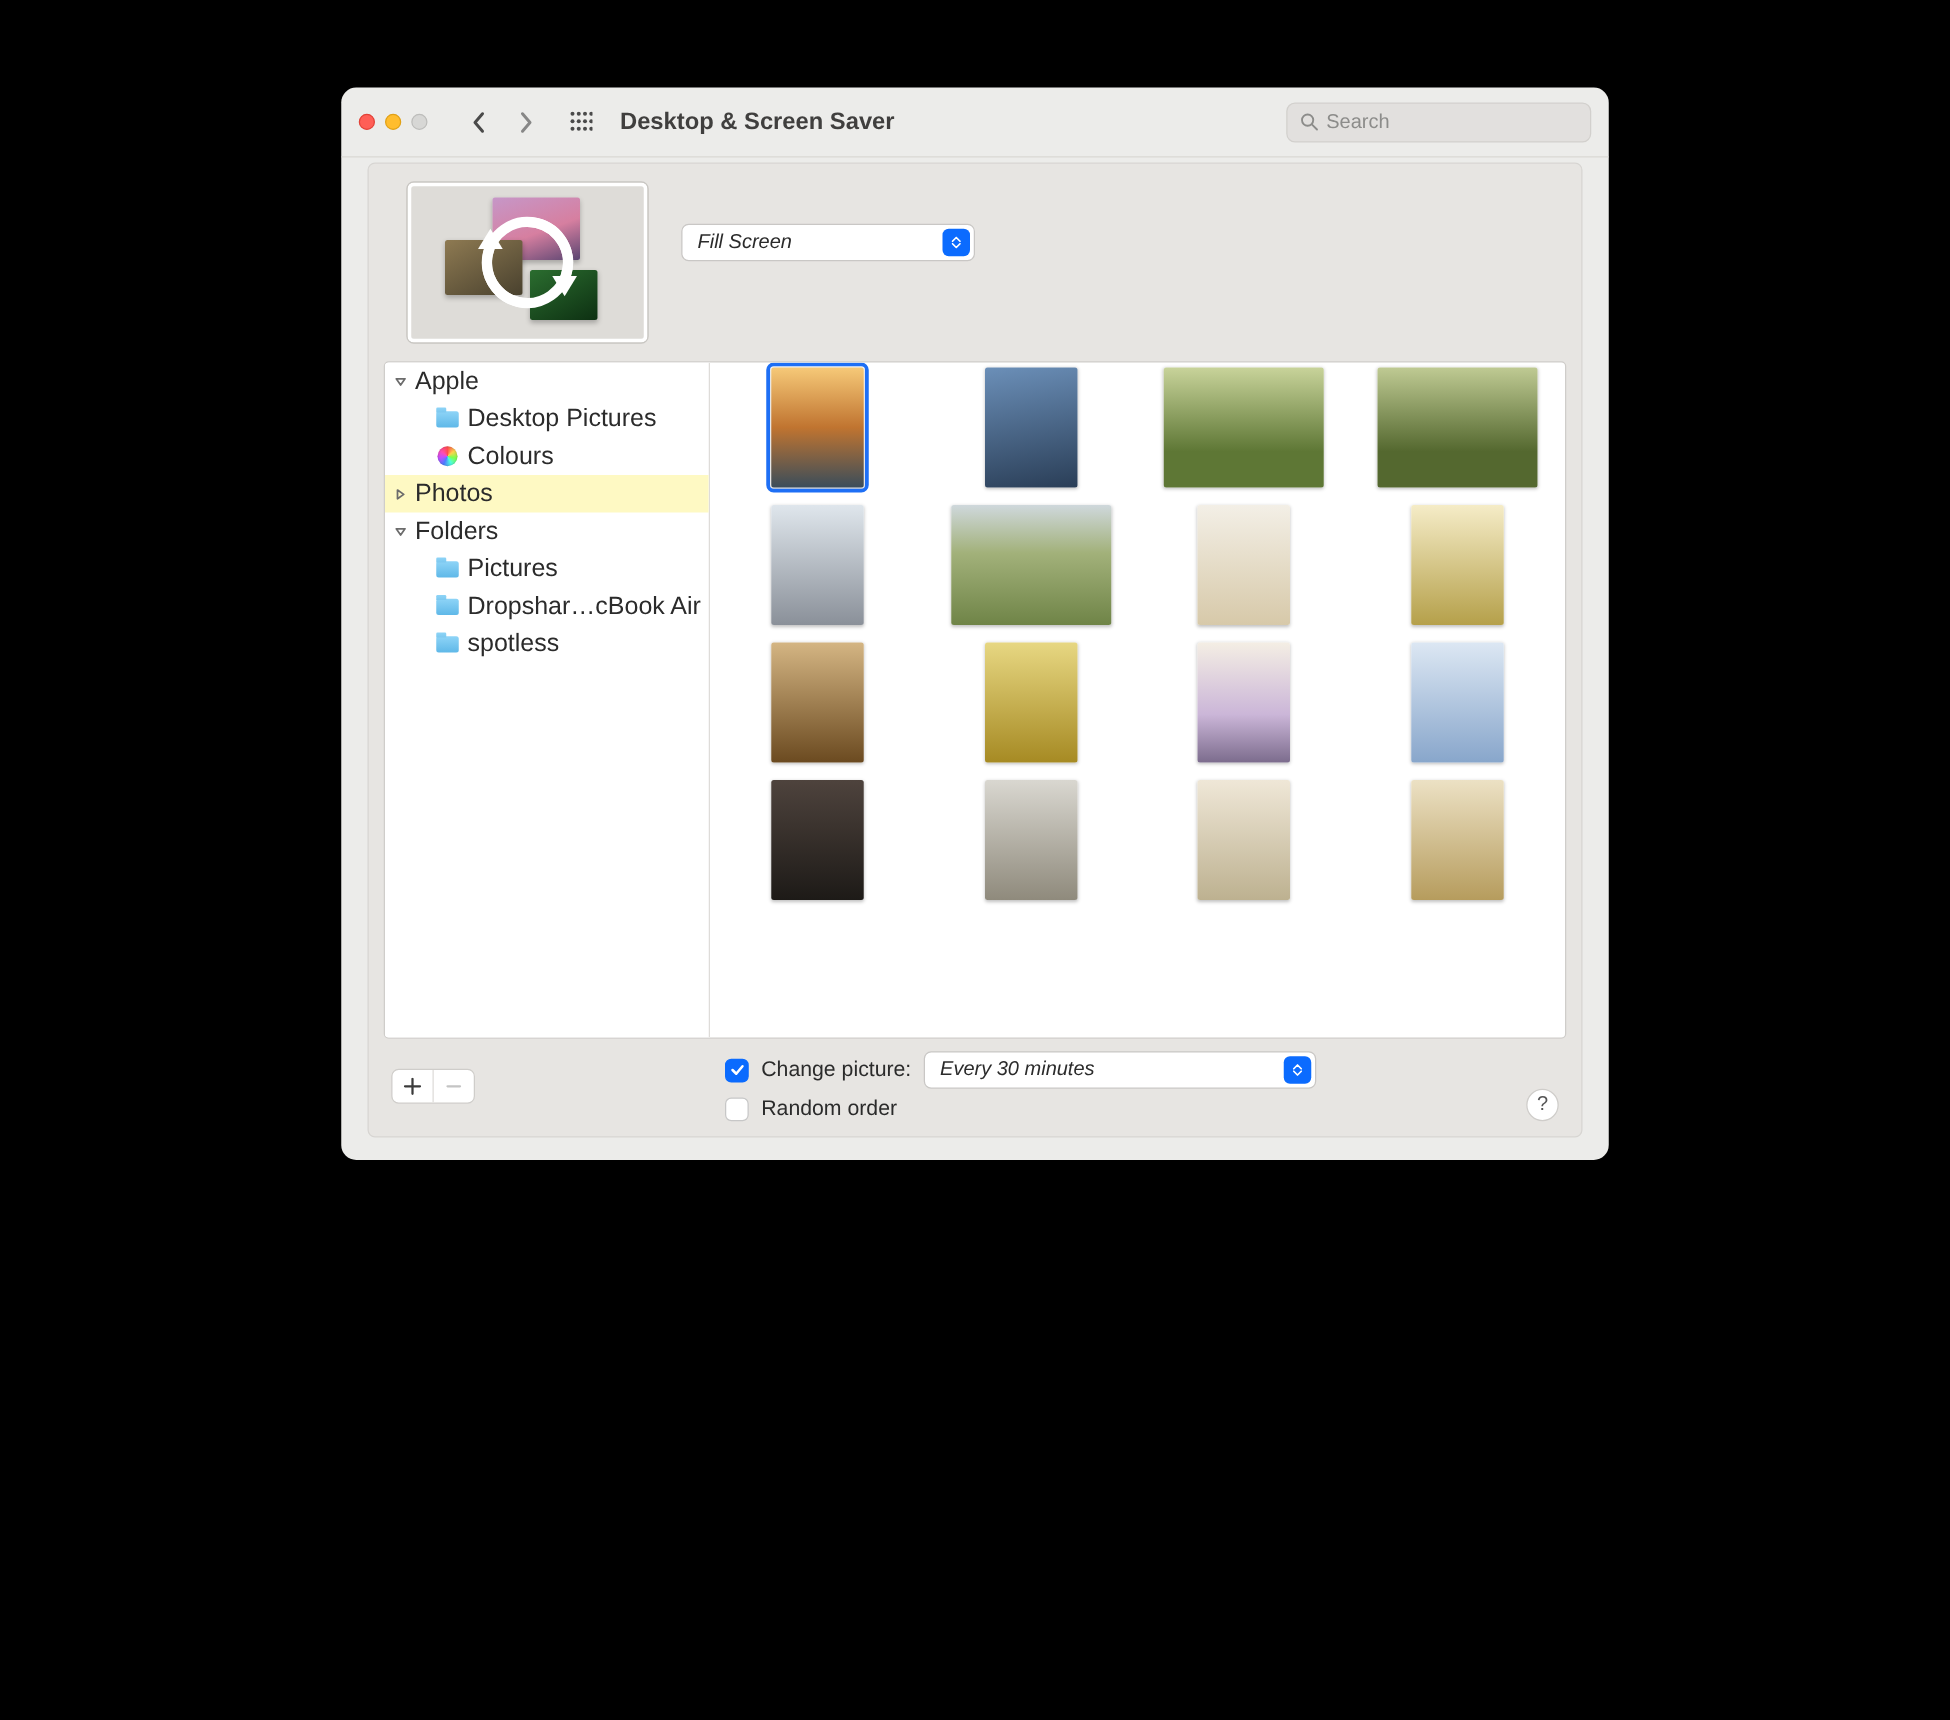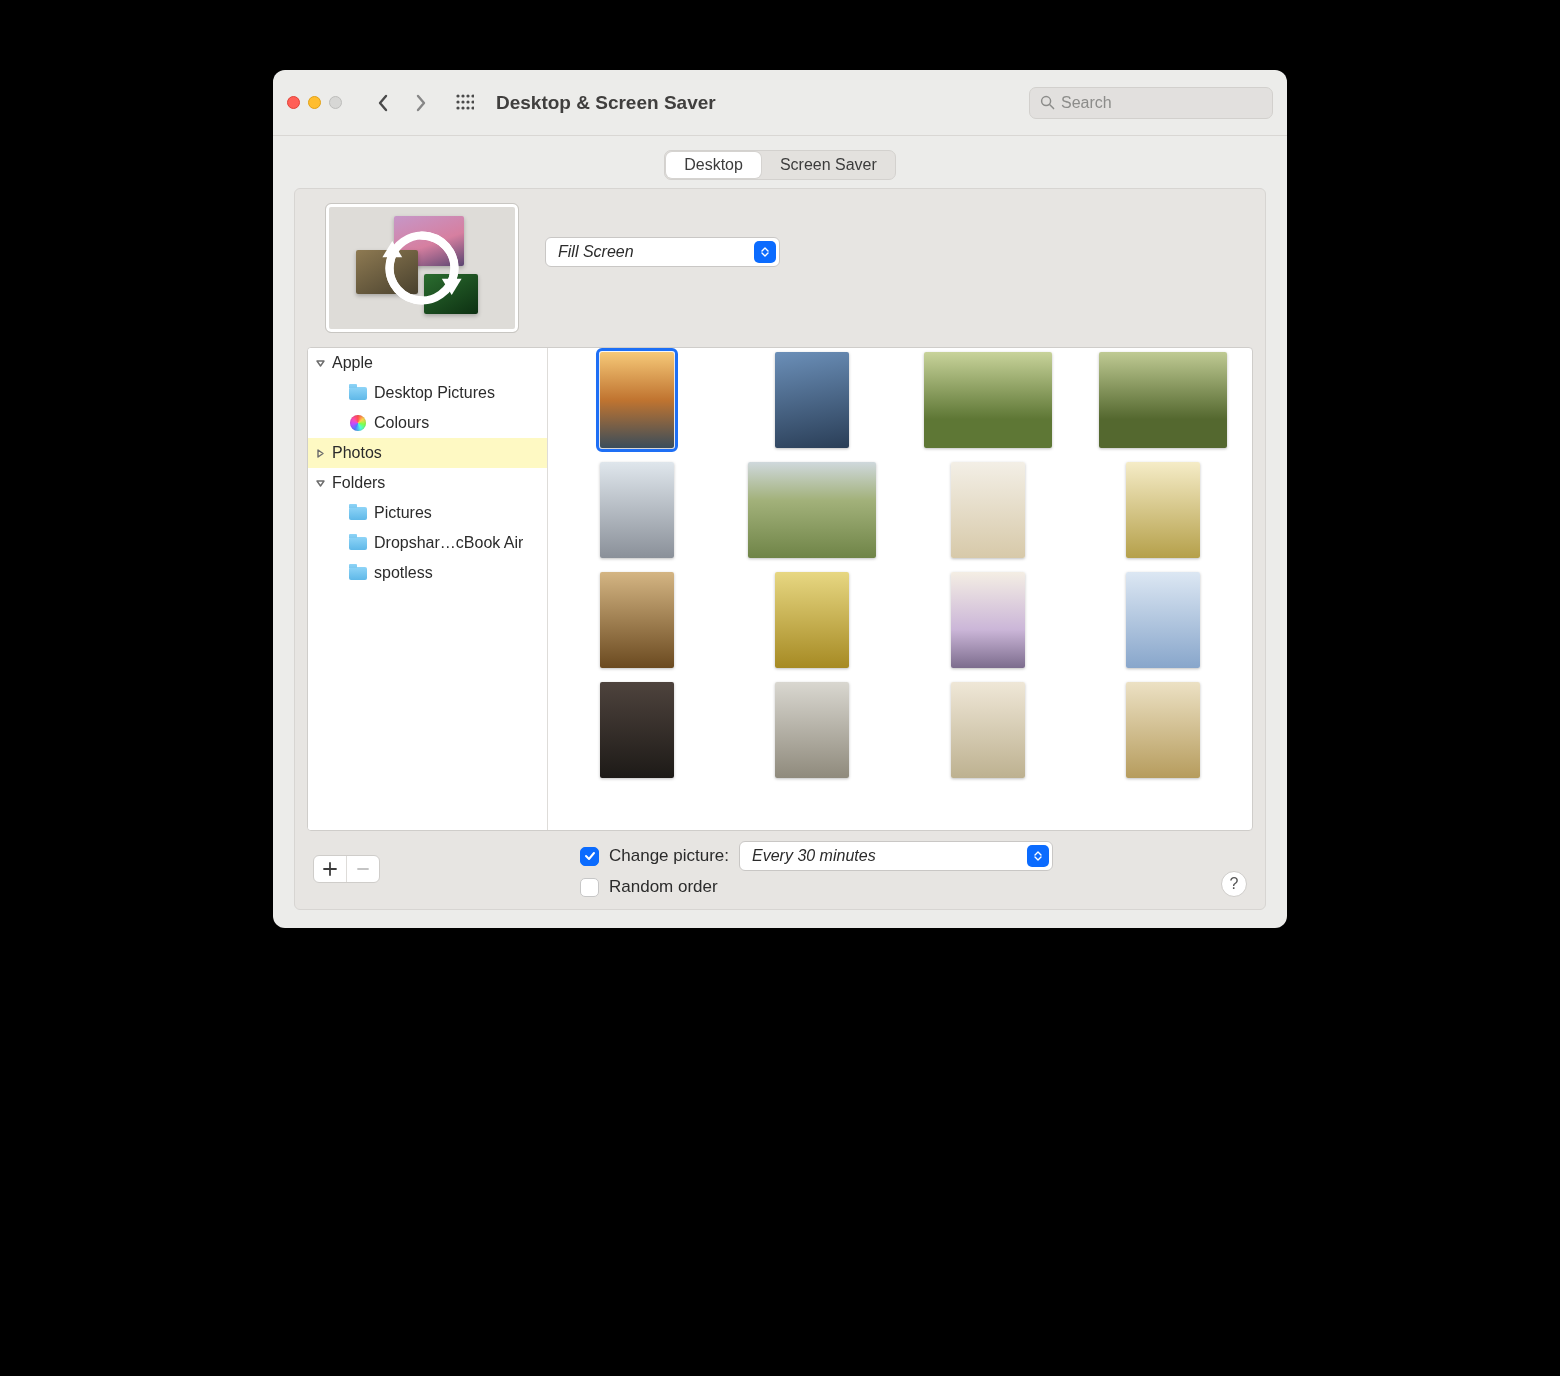"Desktop & Screen Saver" .toolbar { height: 66px -> 56px }
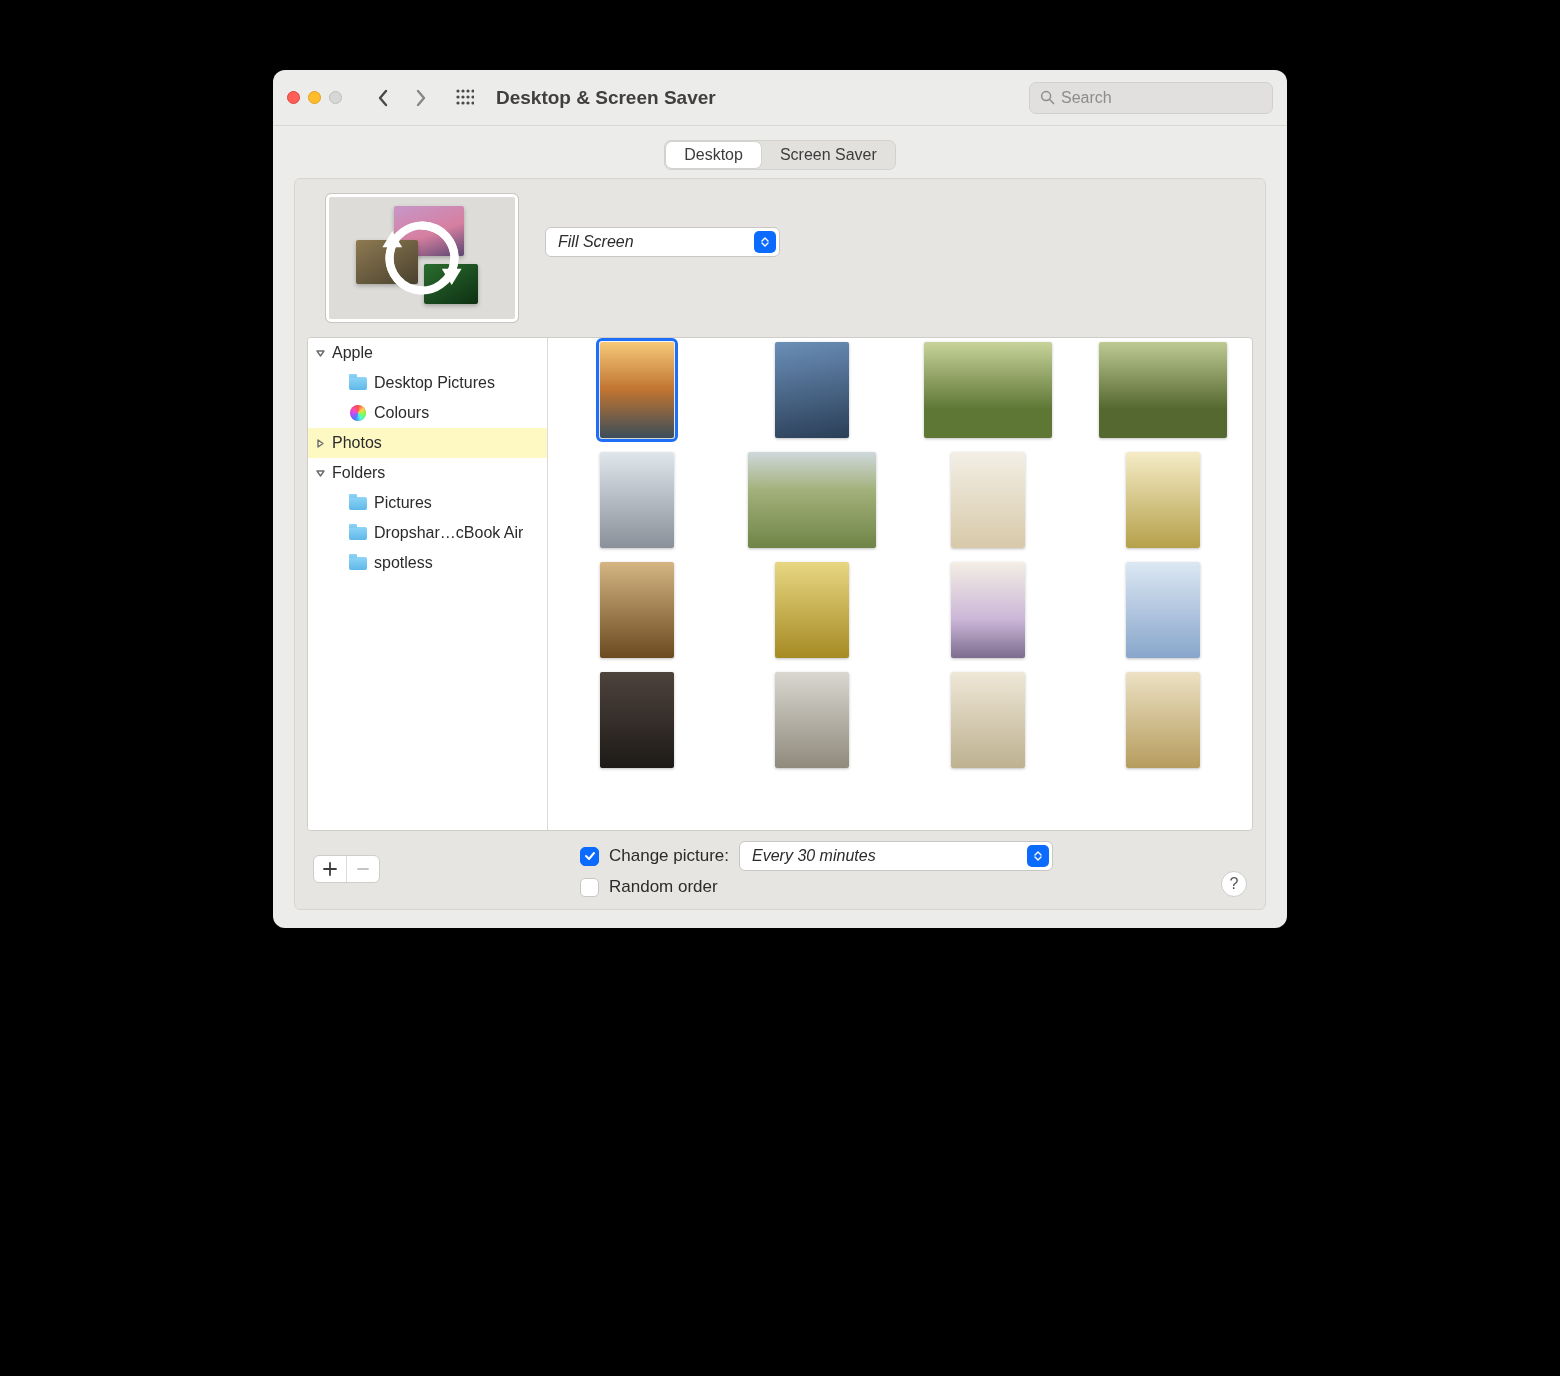"Desktop" div.tabs-wrap { html: <div> <div> <button>Desktop</button> <button>Screen Saver</button> </div> </div> -> none }
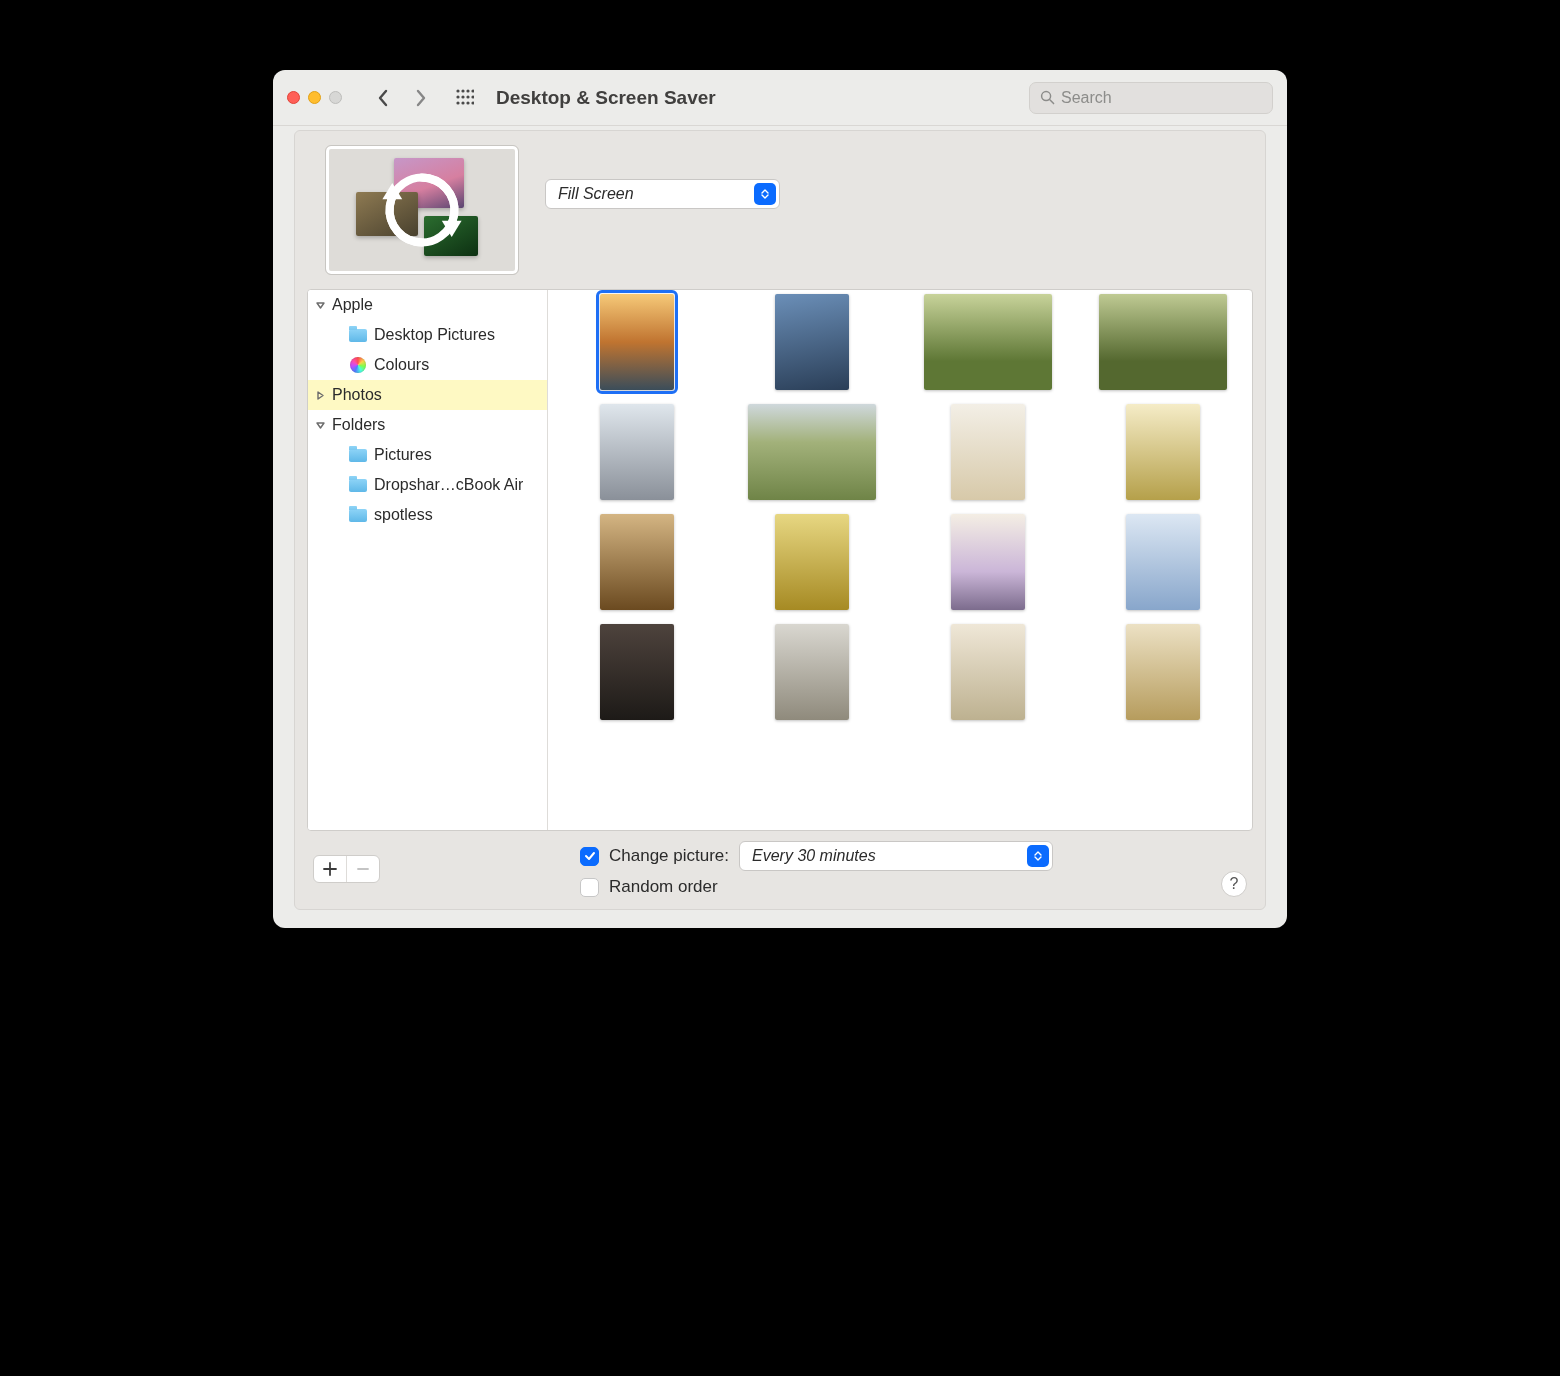"Apple" .sidebar { font-size: 16px -> 20px; width: 240px -> 260px }
